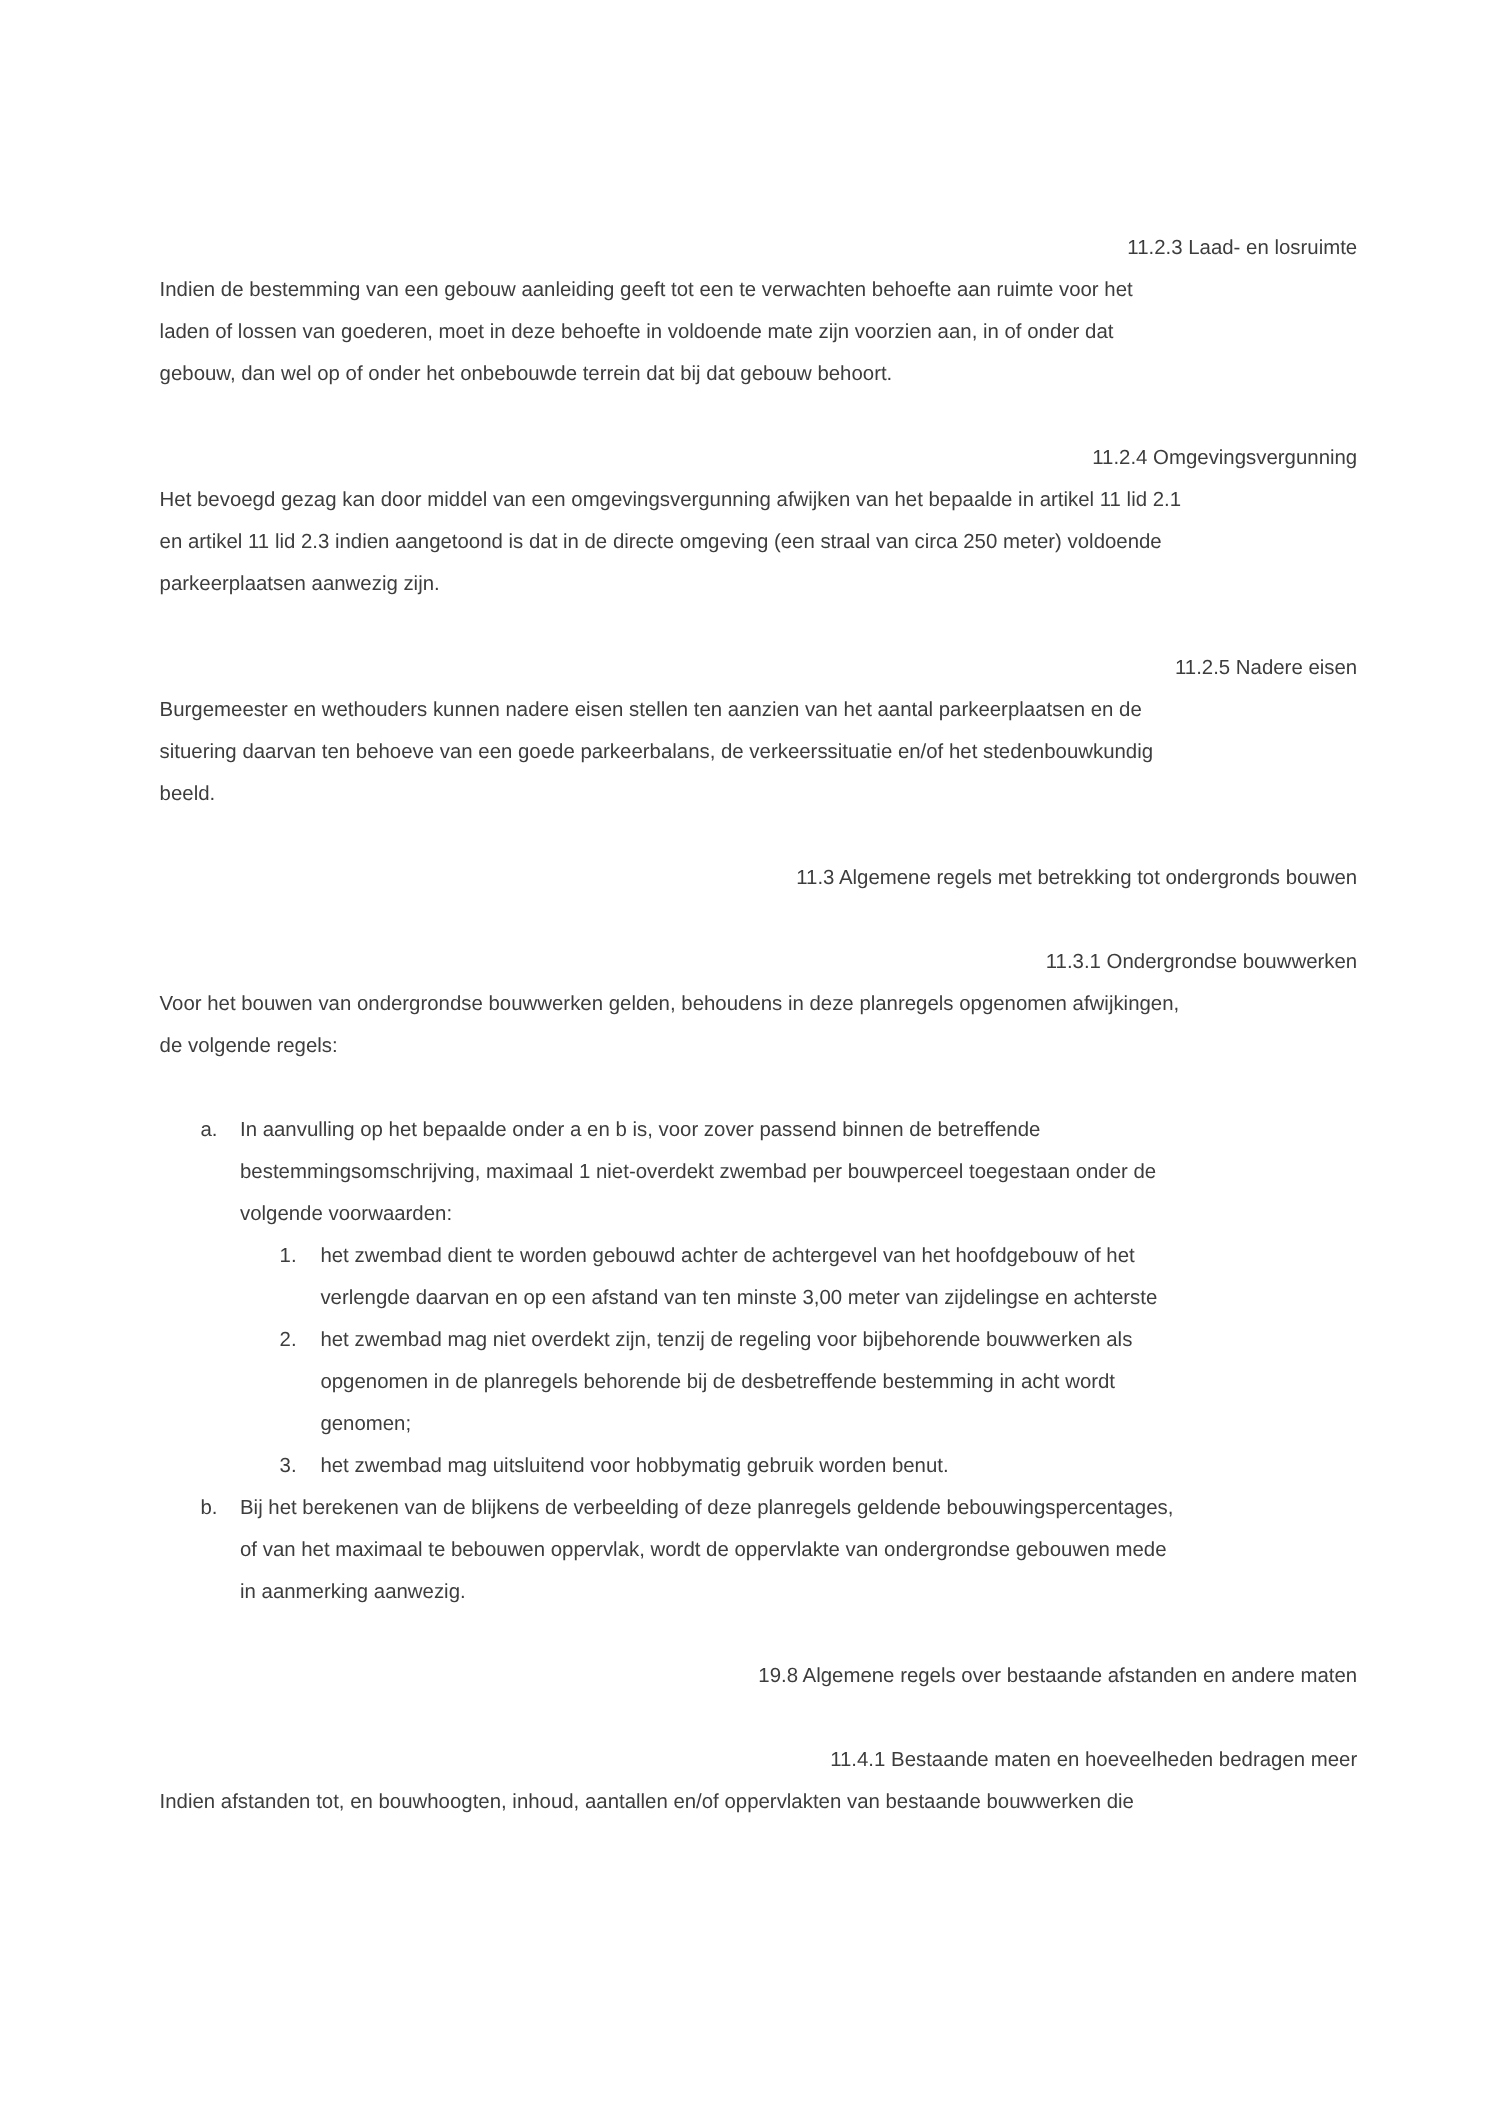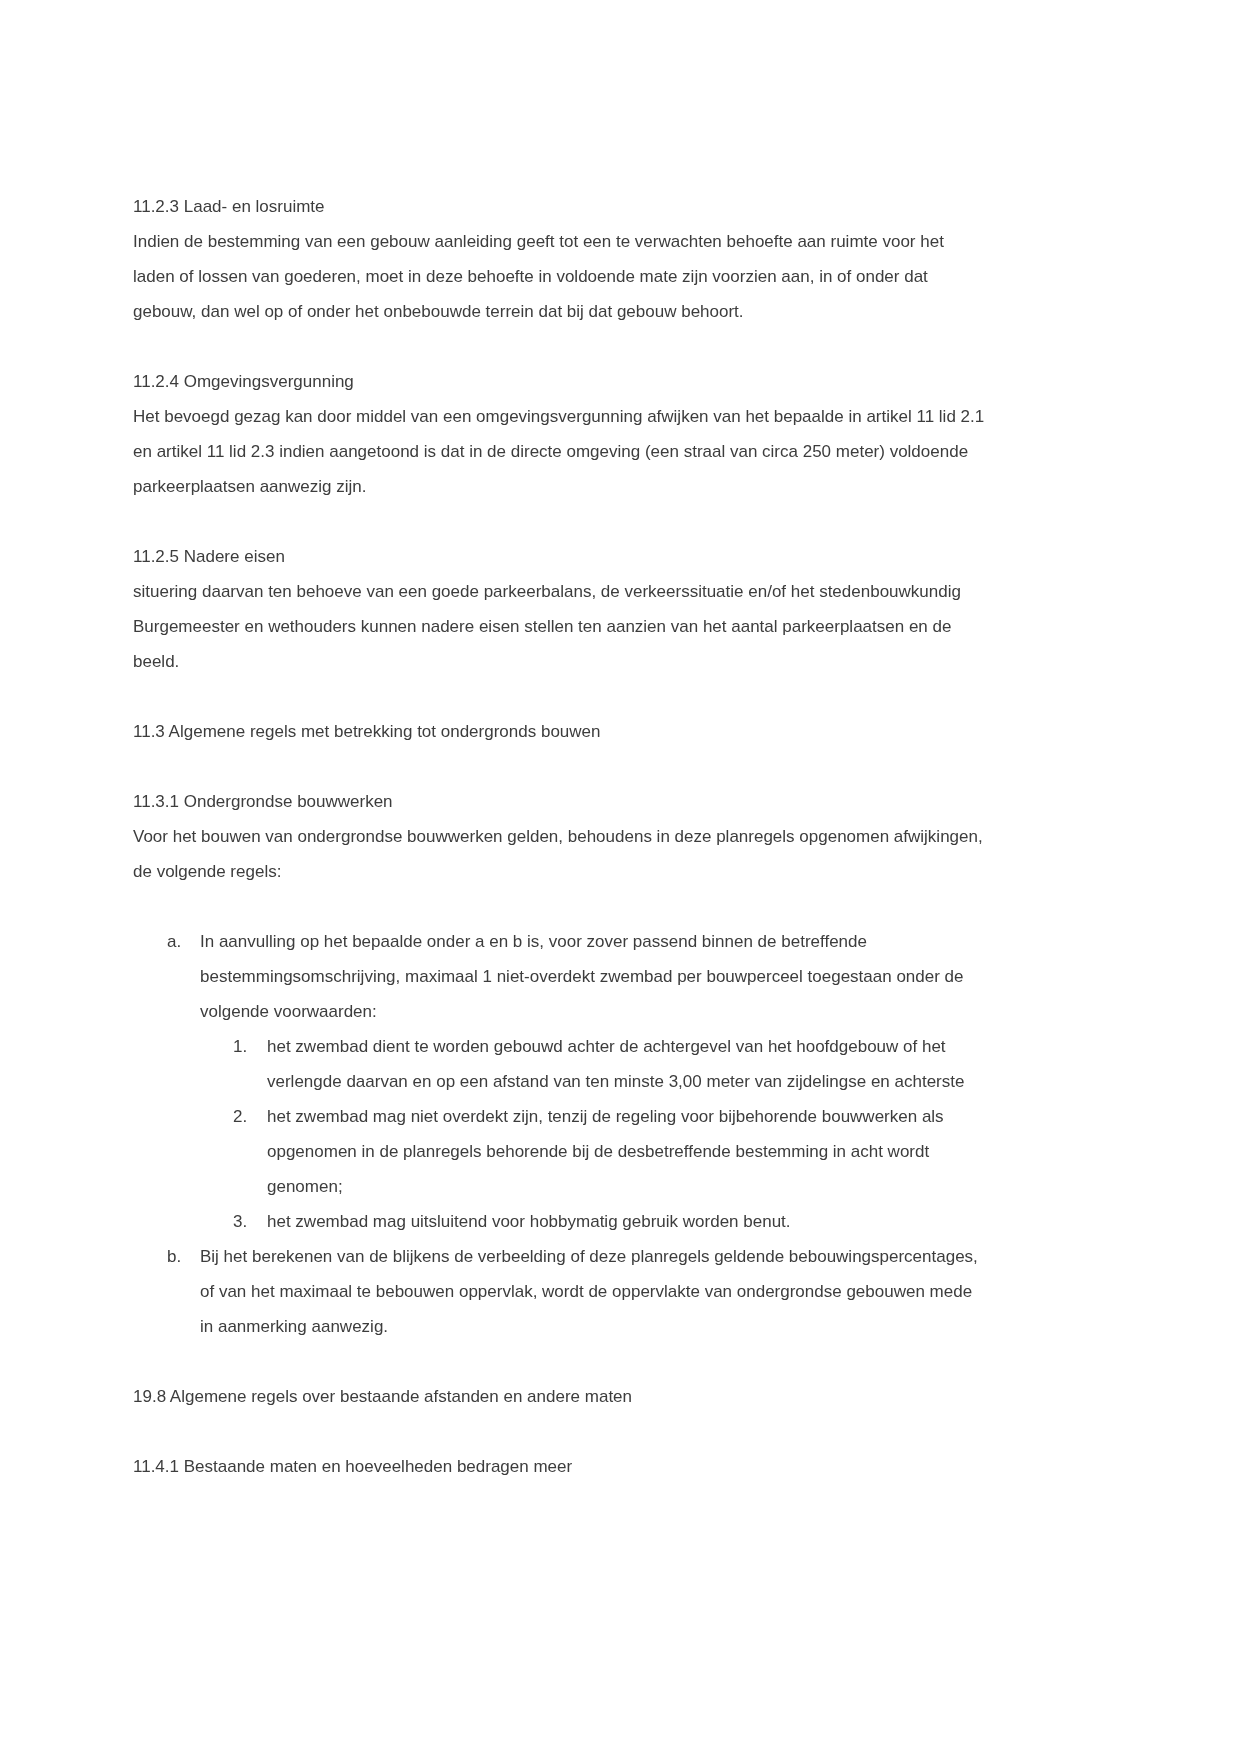"11.2.3 Laad- en losruimte" .heading { text-align: none -> right }
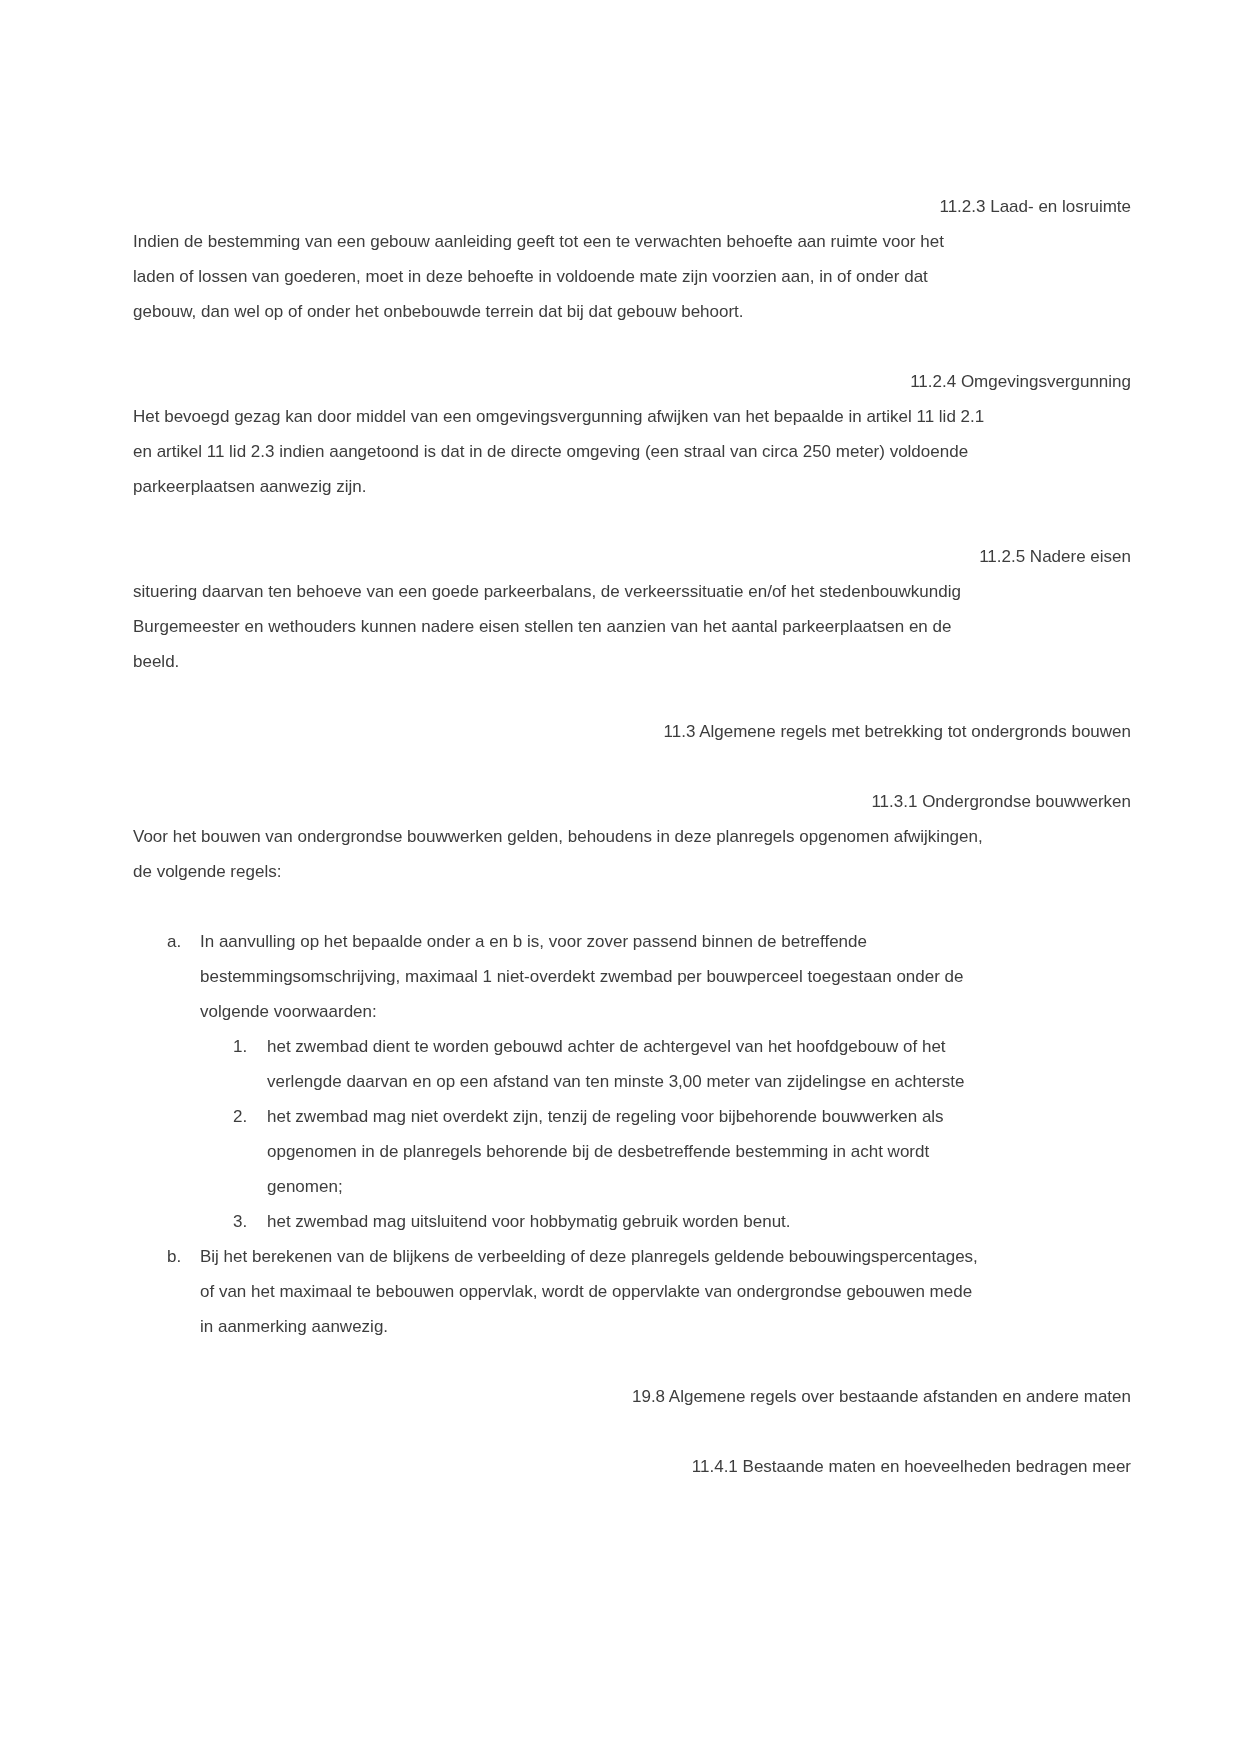"situering daarvan ten behoeve van" div.ln { order: before "Burgemeester en wethouders kunnen nadere" -> after "Burgemeester en wethouders kunnen nadere" }
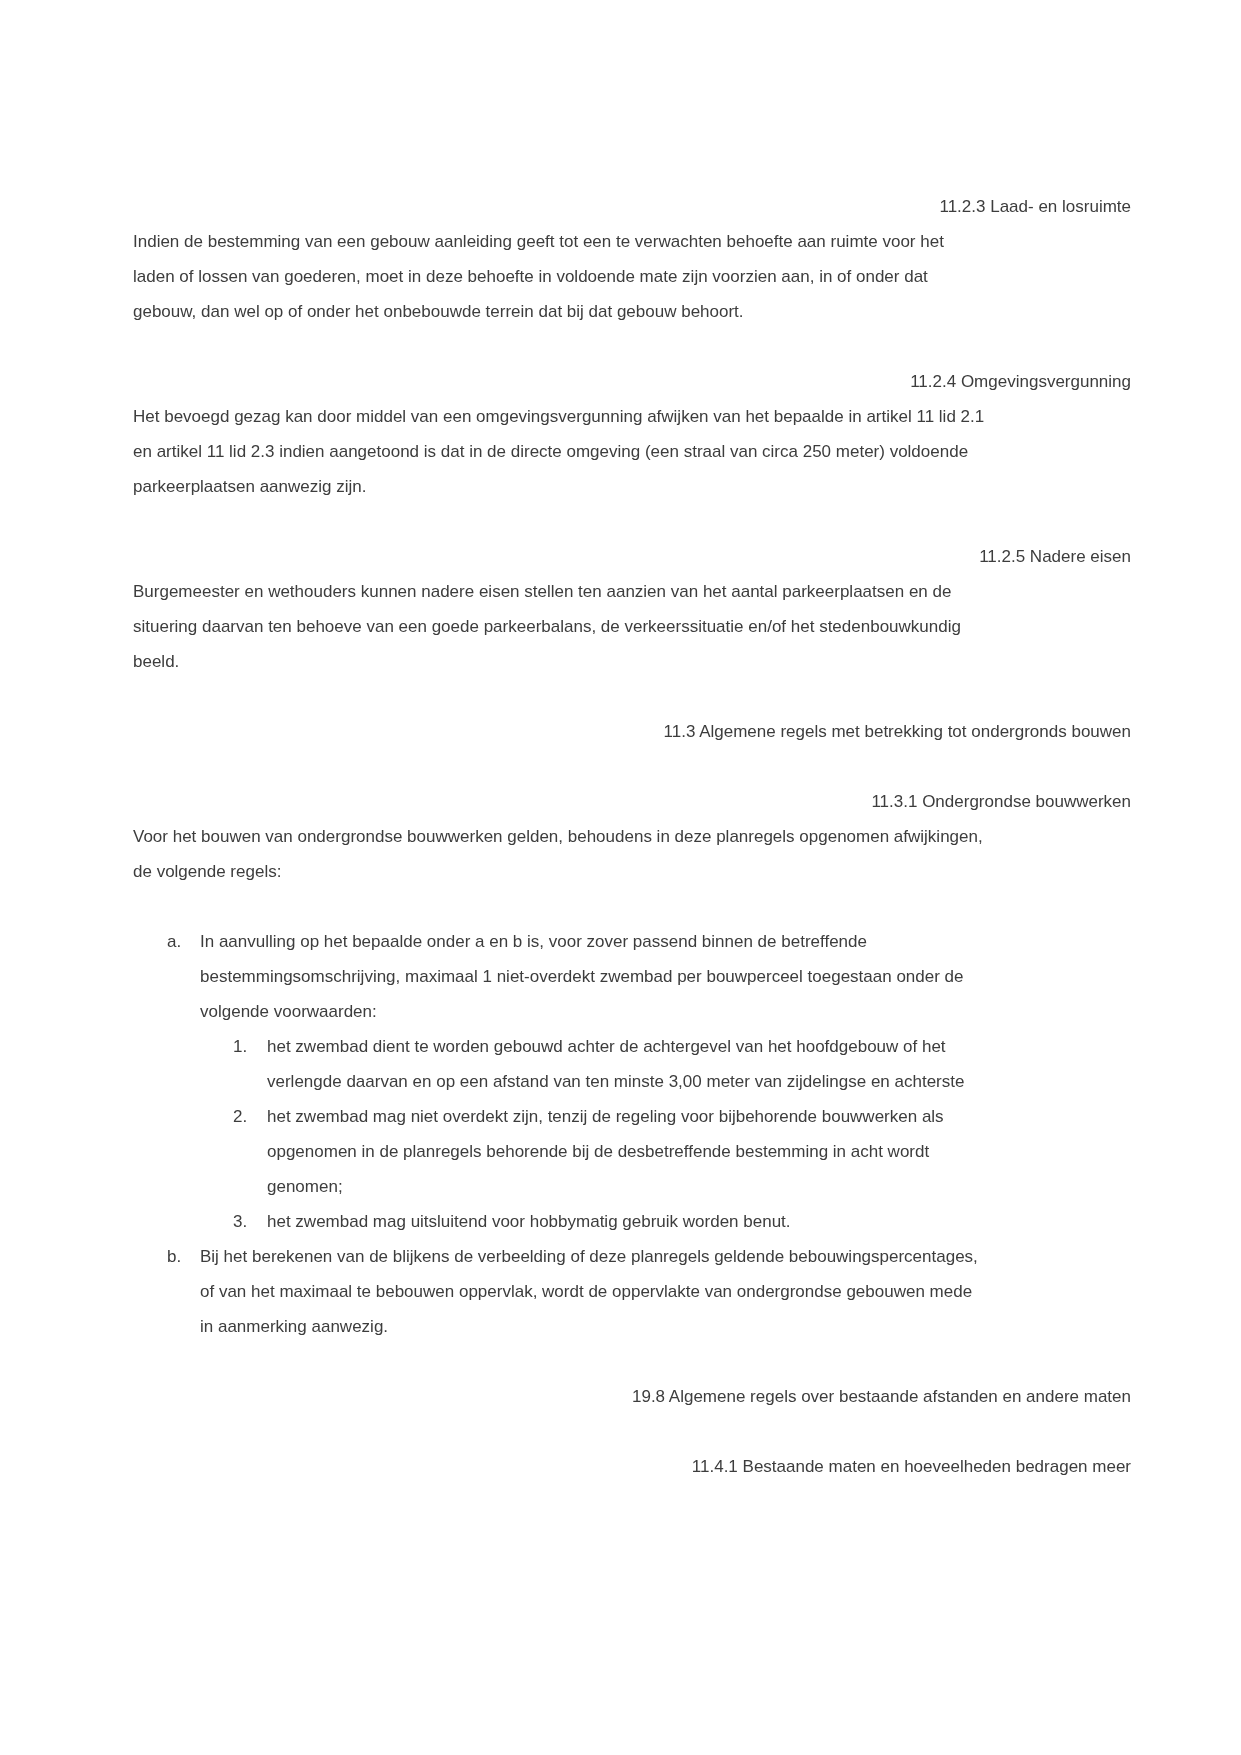"Indien afstanden tot, en bouwhoogten," div.ln { html: none -> <div>Indien afstanden tot, en bouwhoogten, inhoud, aantallen en/of oppervlakten van bestaande bouwwerken die</div> }
